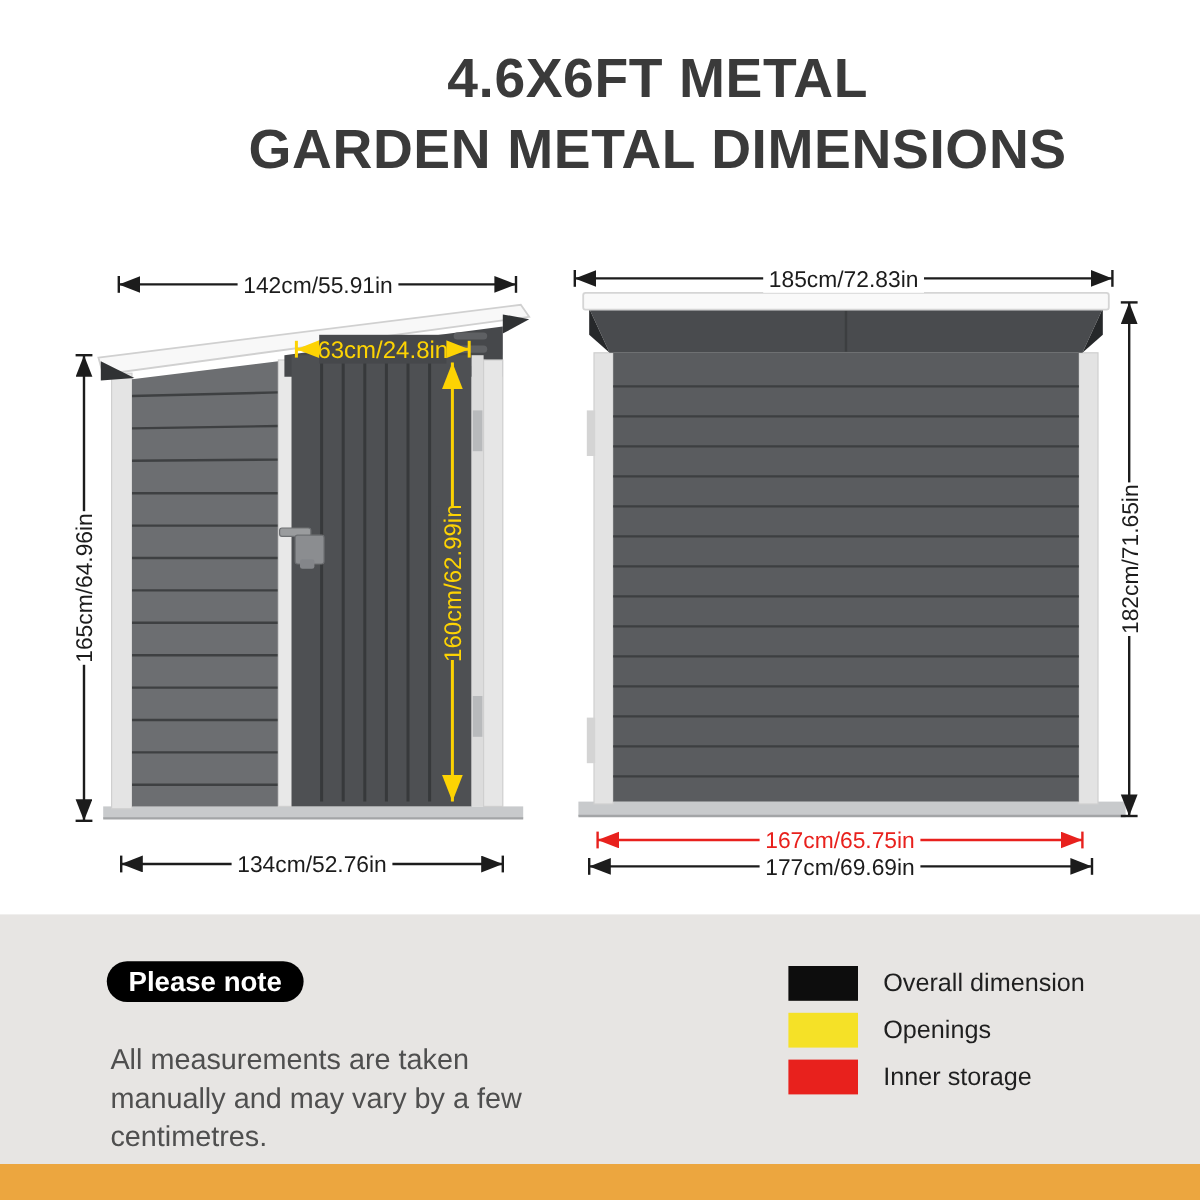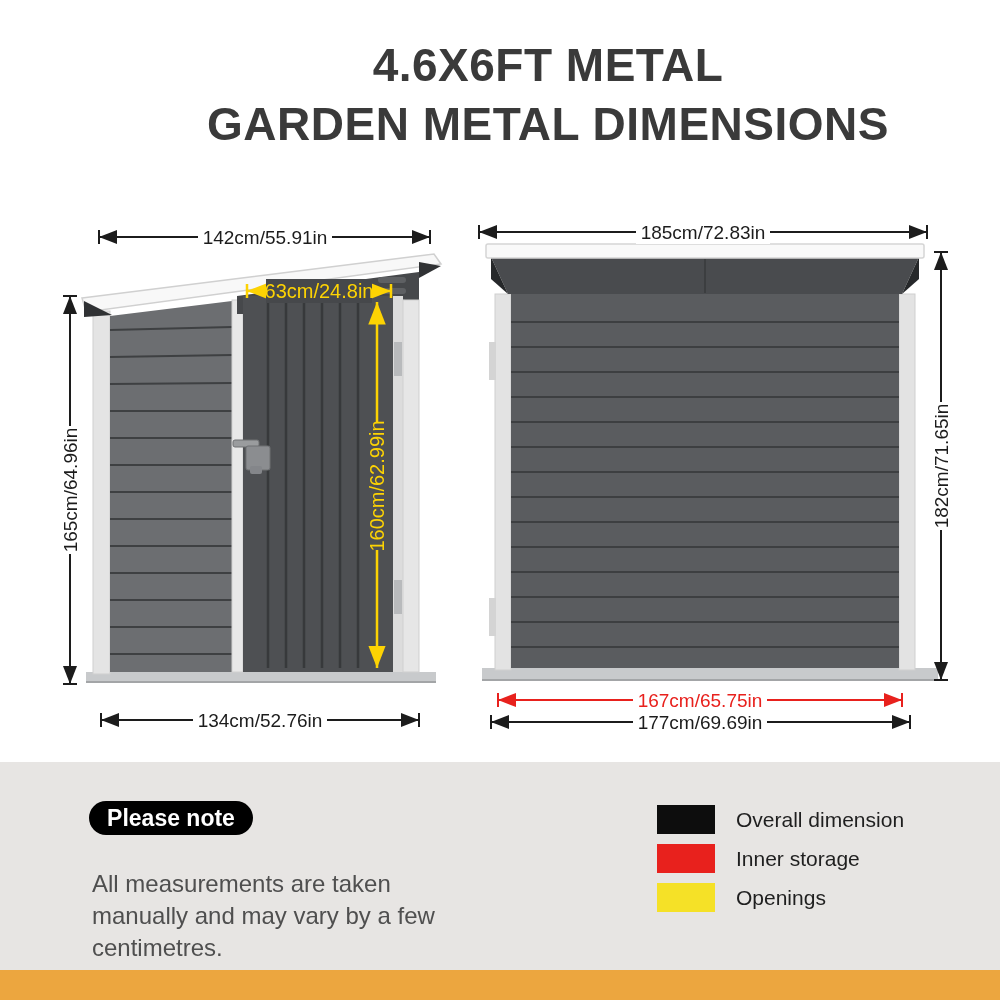"Inner storage" div.legend-row { order: before "Openings" -> after "Openings" }
